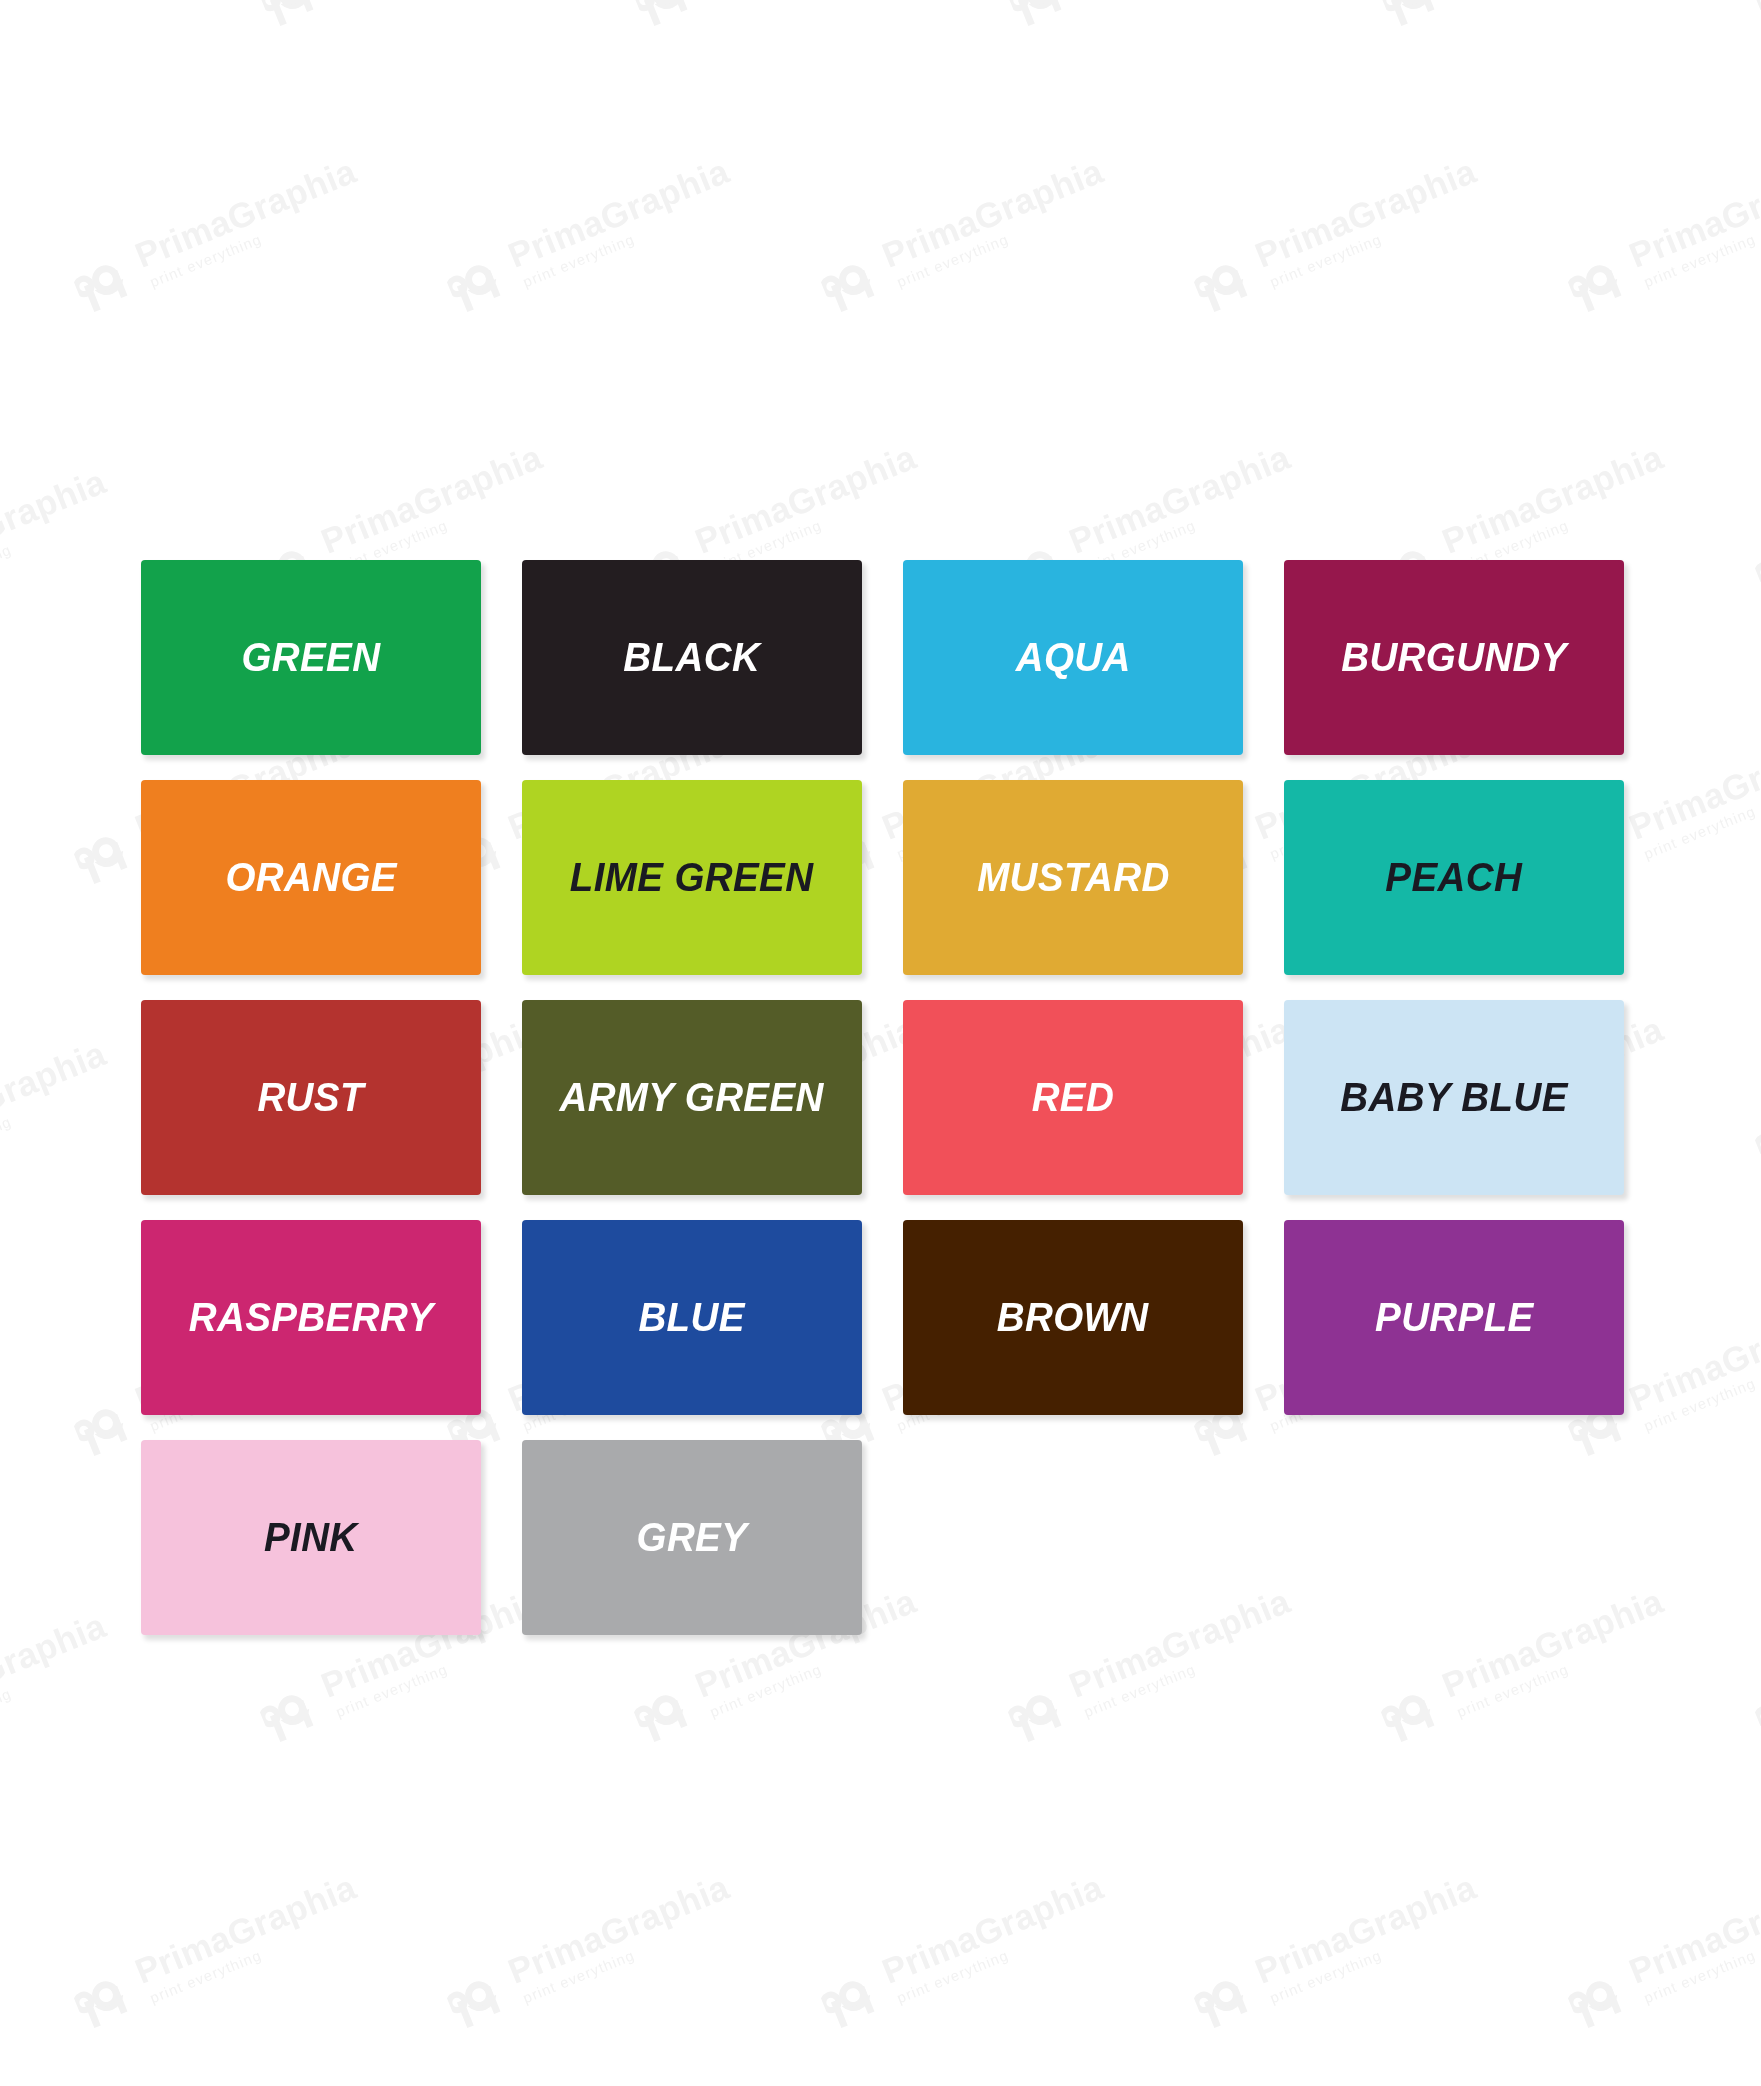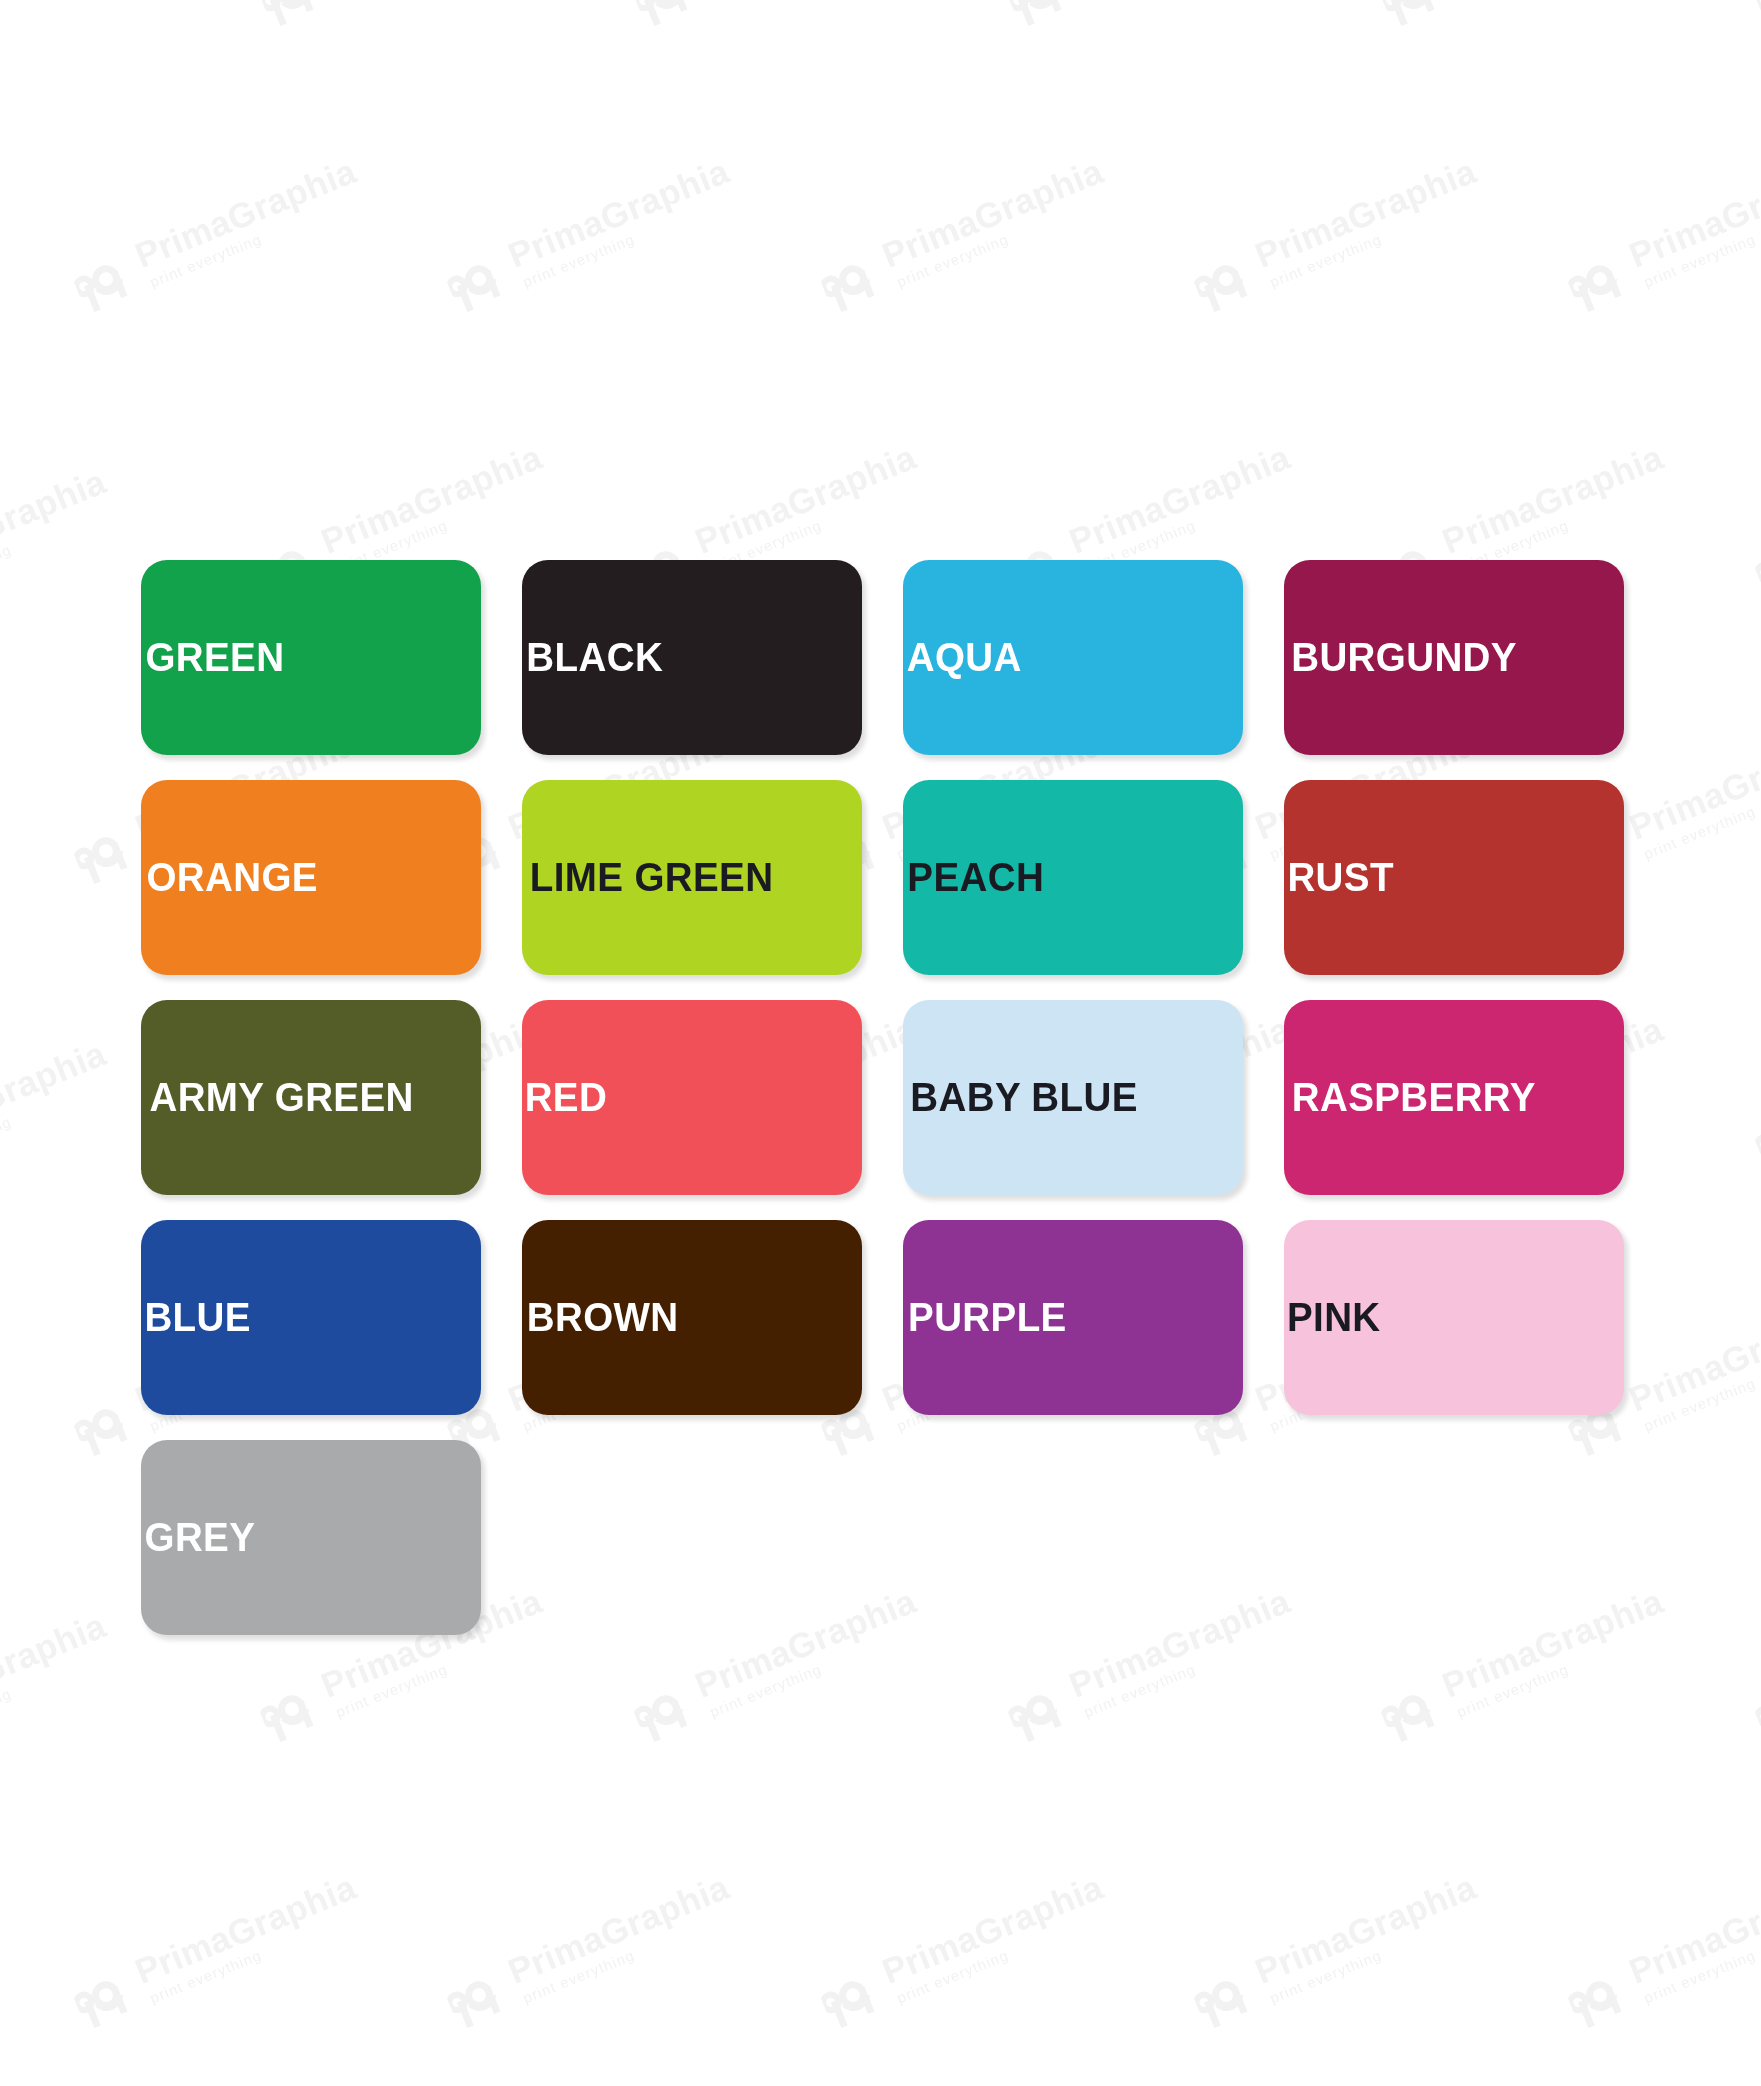"GREEN" .swatch { border-radius: 26px -> 4px; font-style: none -> italic; justify-content: none -> center }
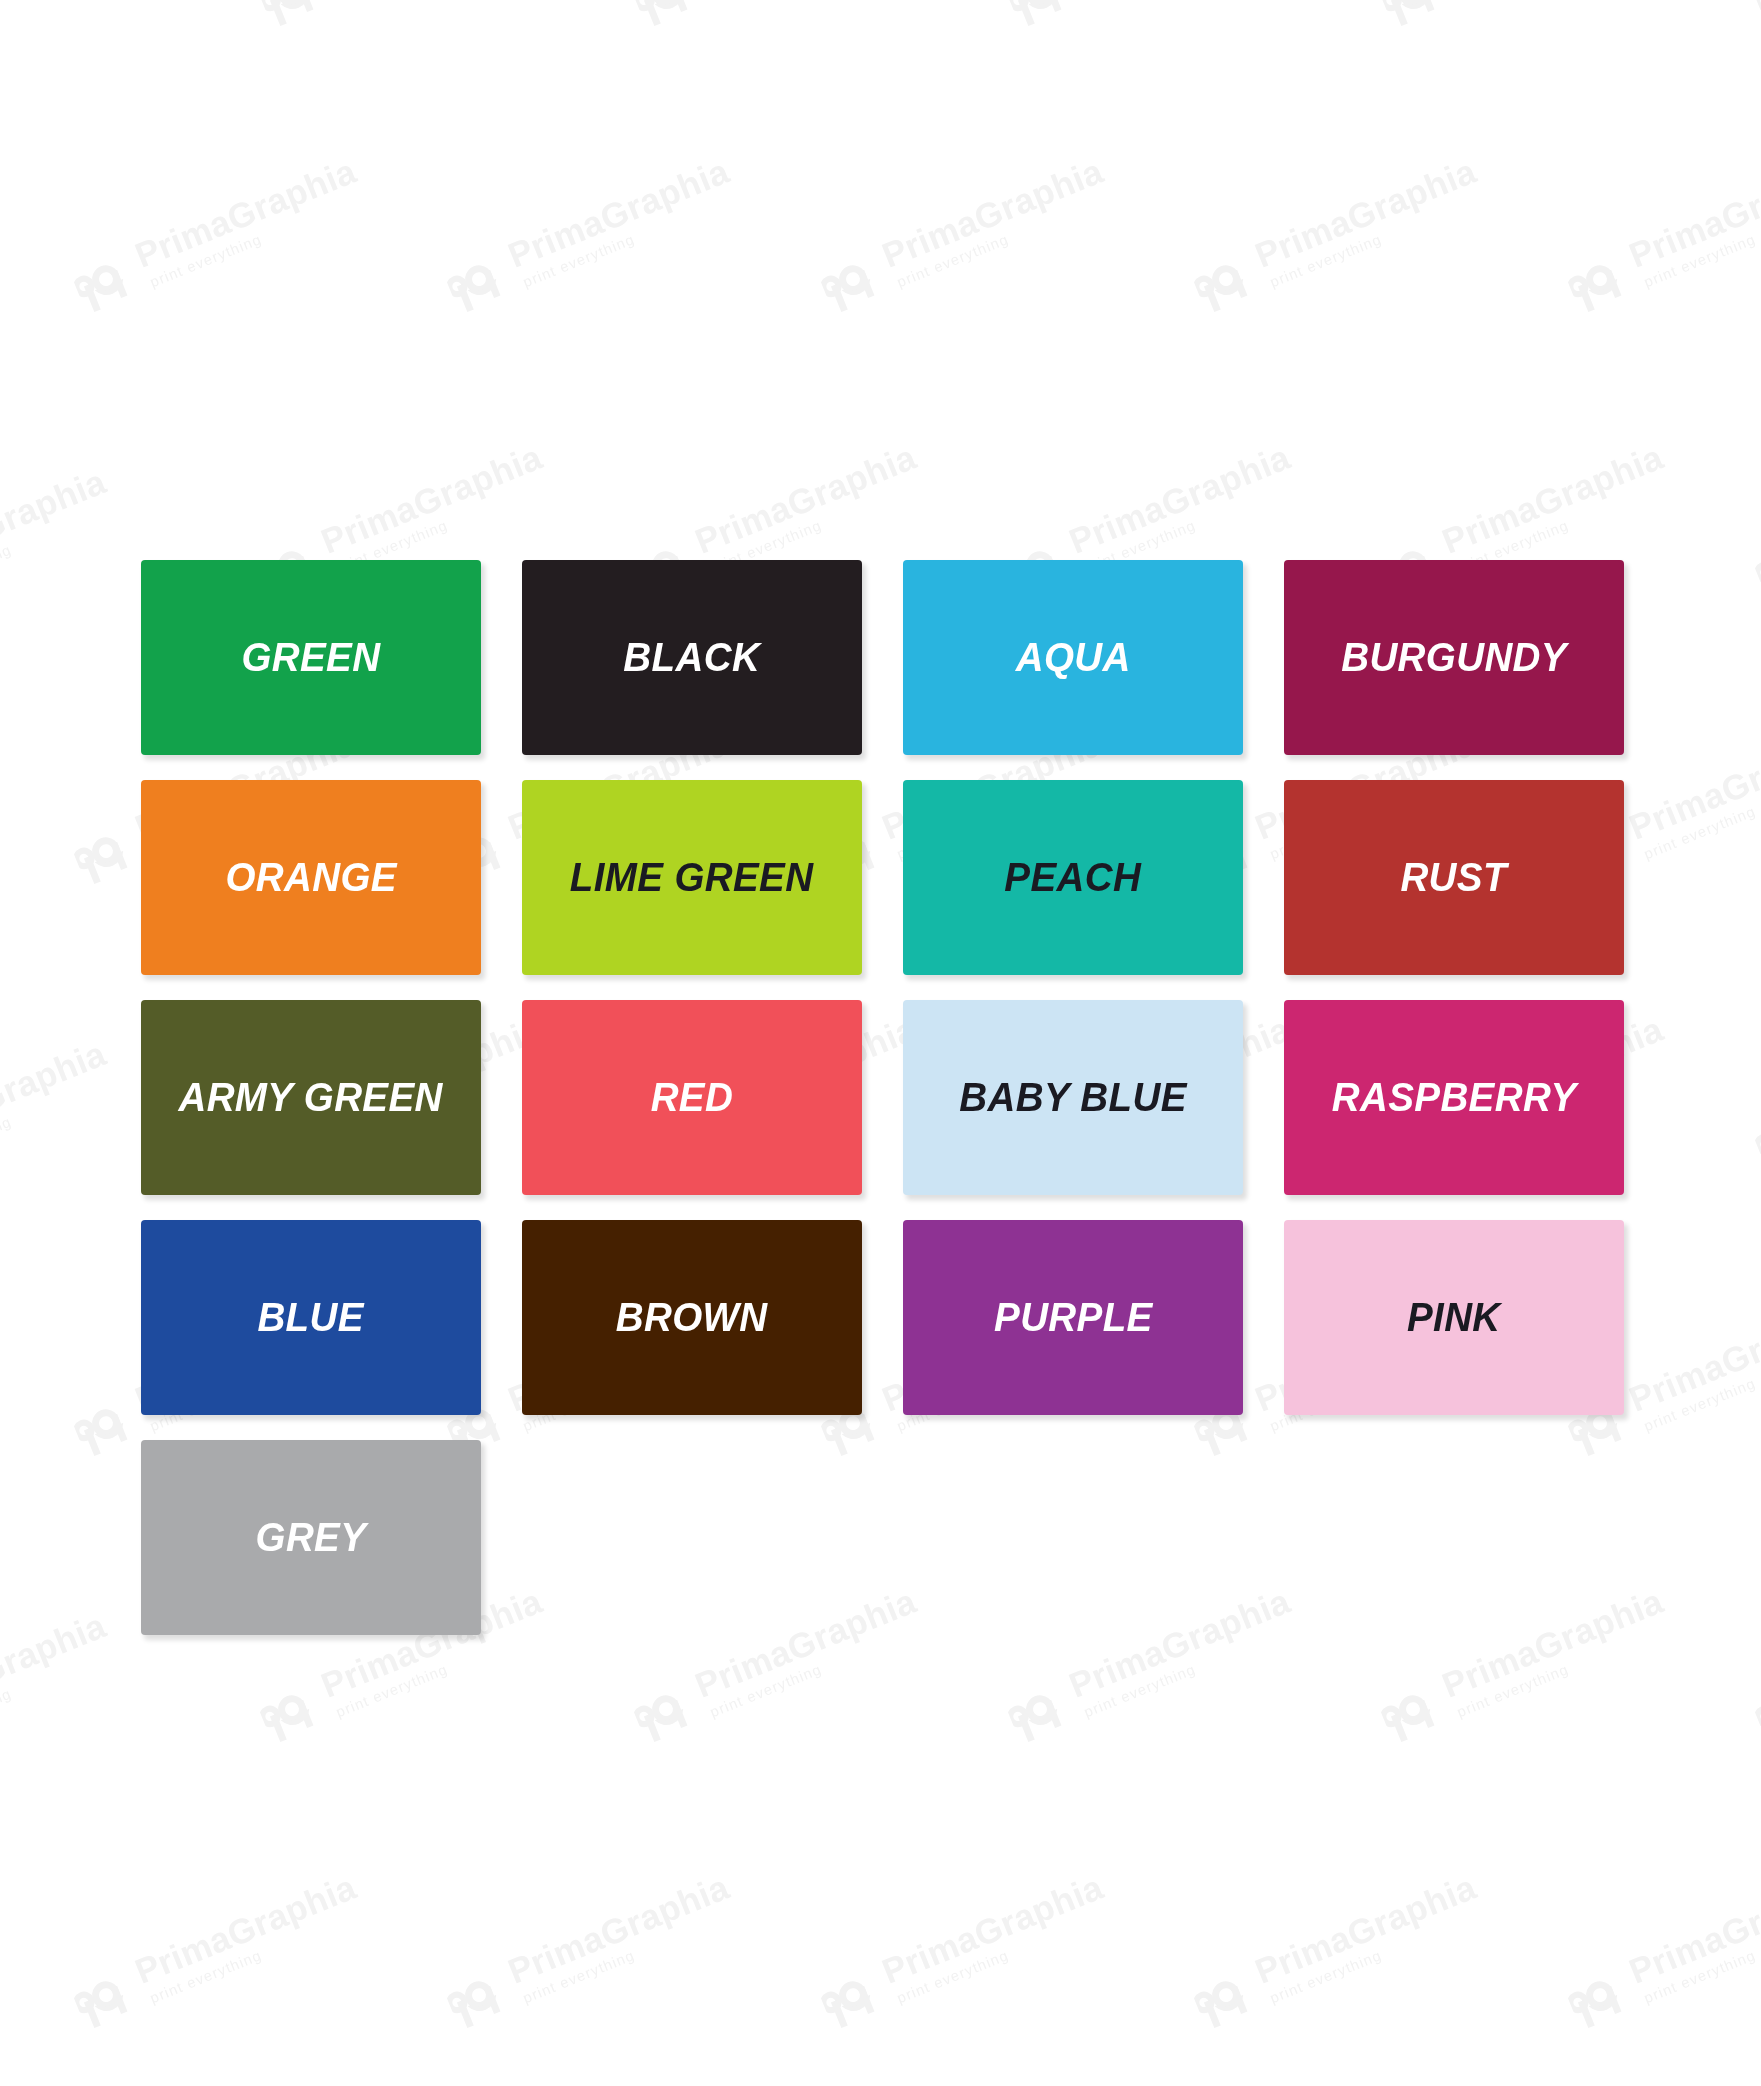"MUSTARD" div.swatch { html: none -> <div> <span>MUSTARD</span> </div> }
